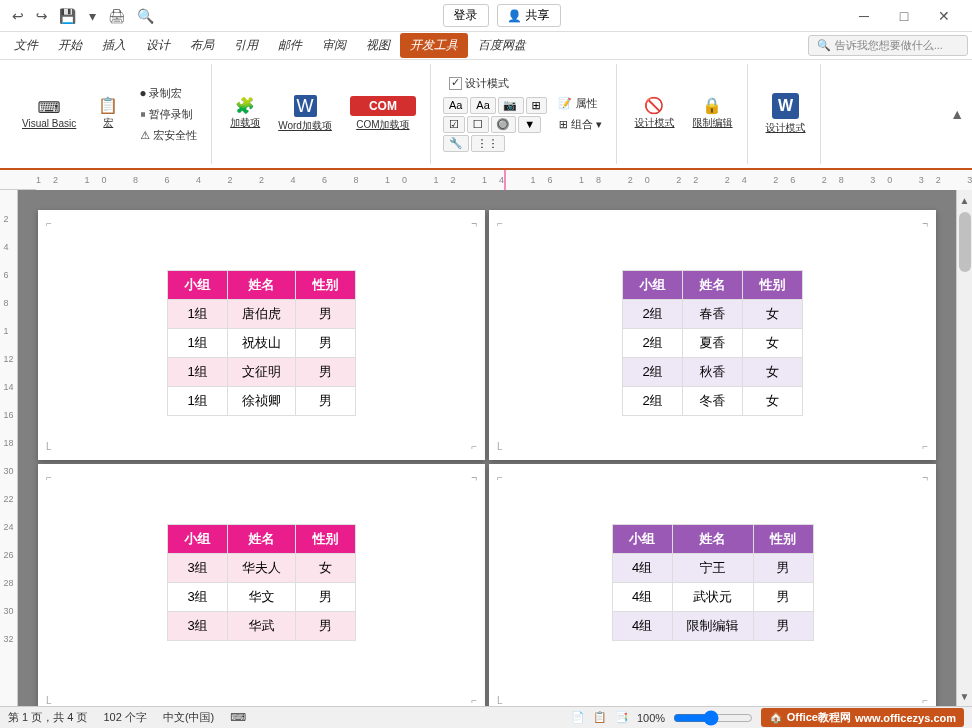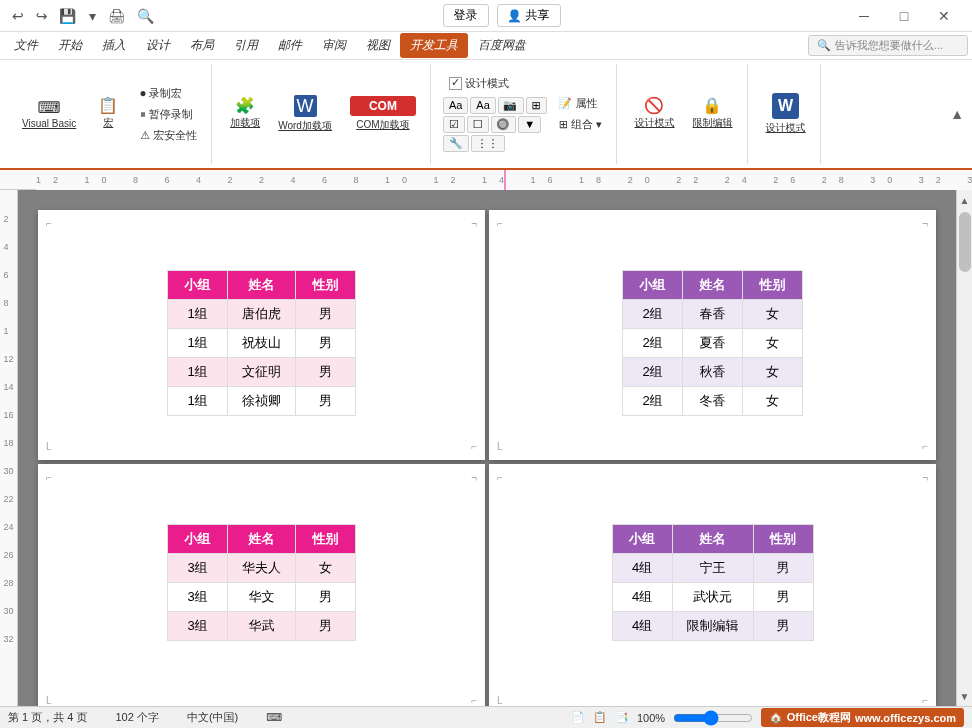"第 1 页，共 4 页" #status-bar { gap: 28px -> 16px }
